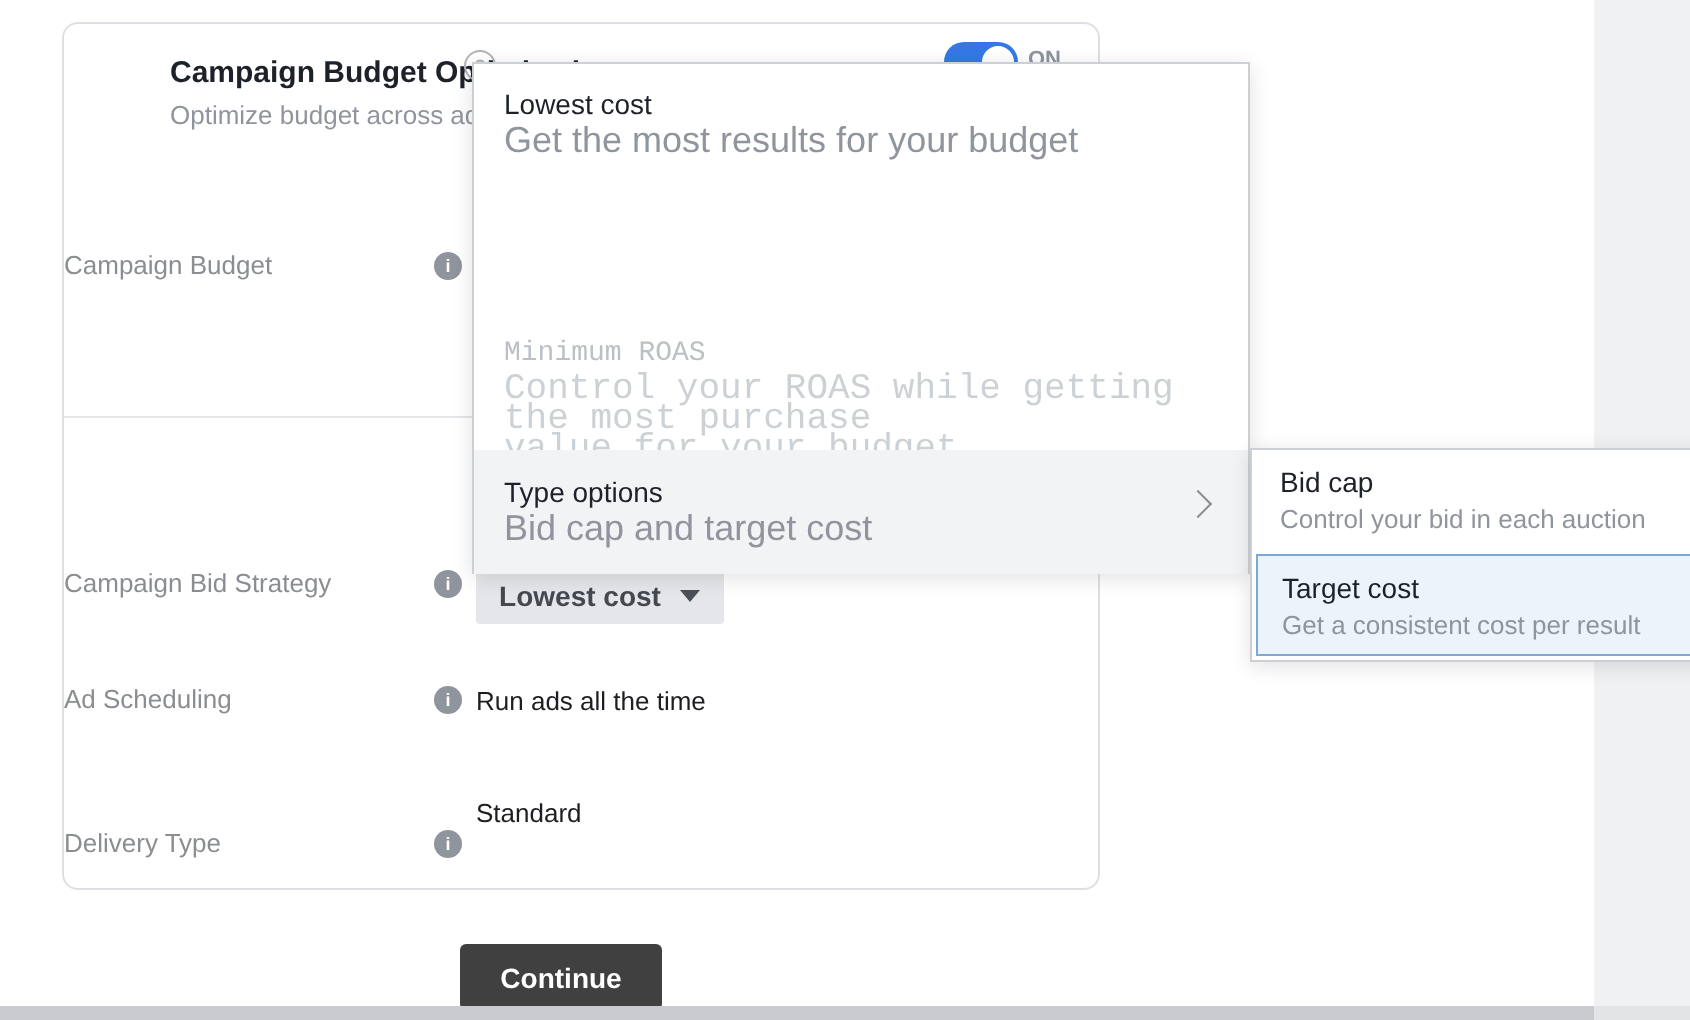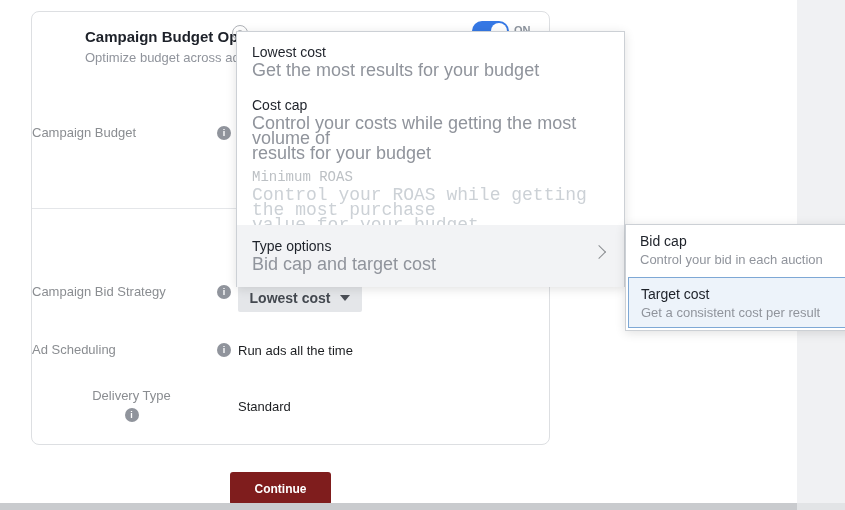"Cost cap" div.dd-item { html: <div> <div>Cost cap</div> <div>Control your costs while getting the most volume of results for your budget</div> </div> -> none }
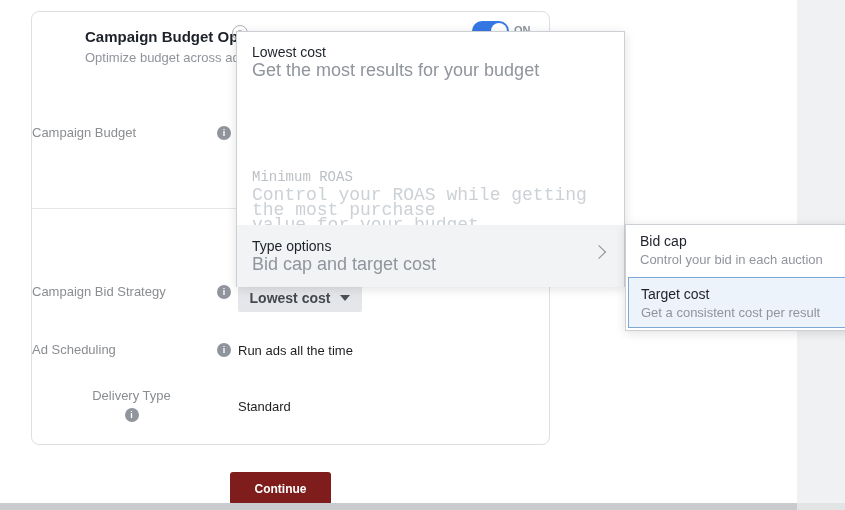"Delivery Type" .lbl-delivery { flex-direction: column -> none; top: 376px -> 402px }
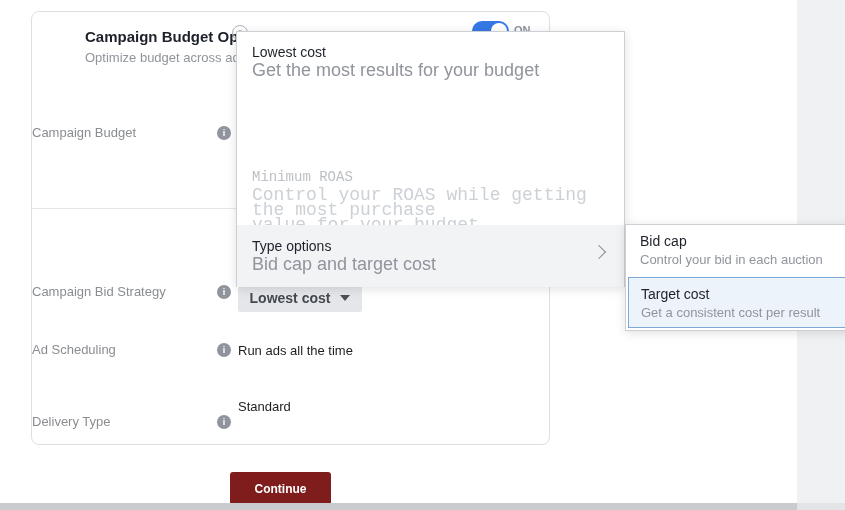"Continue" .continue-btn { background: #7f1d1d -> #404040; font-size: 12px -> 14px }
